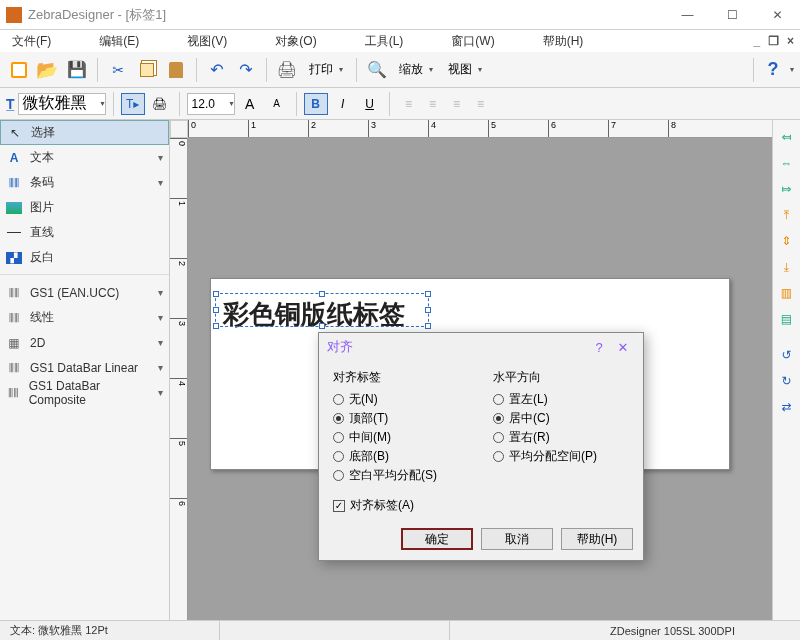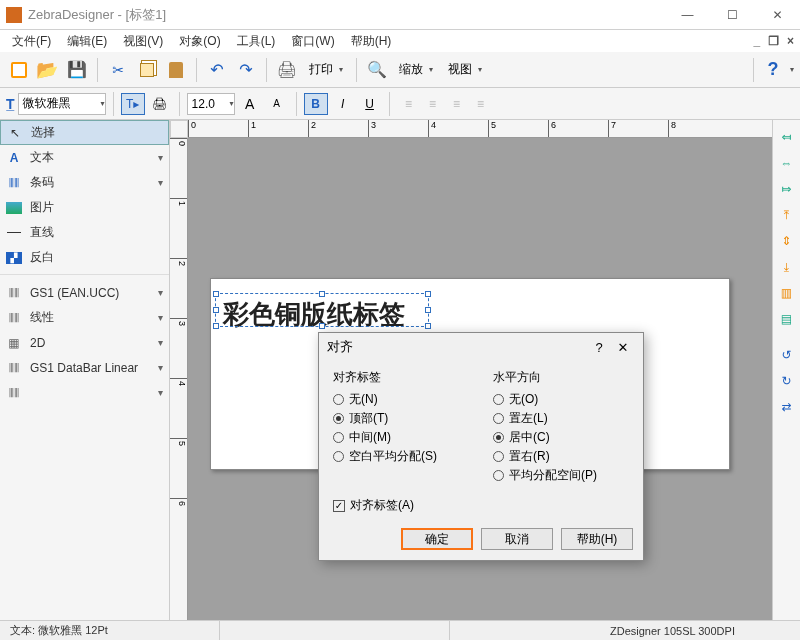"文件(F)" .menubar { gap: none -> 32px }
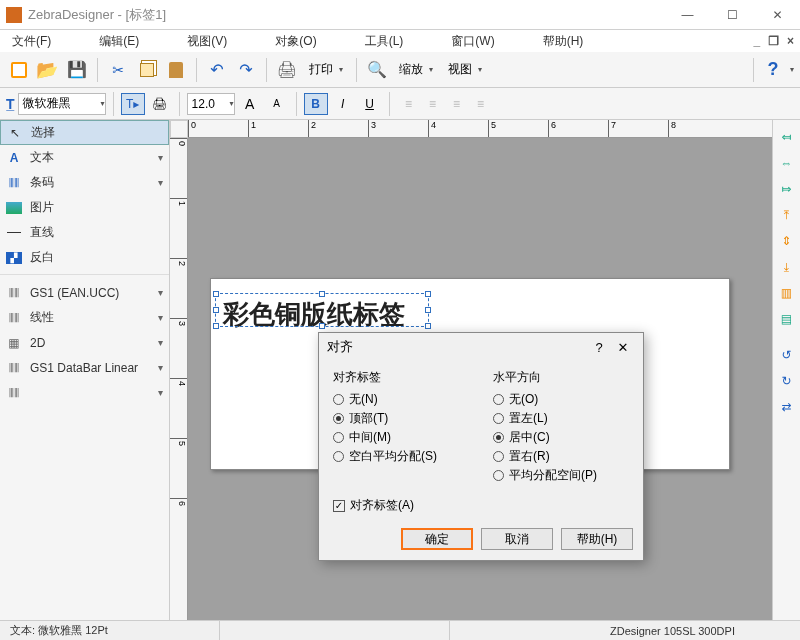"微软雅黑" .fontname { font-size: 12px -> 16px }
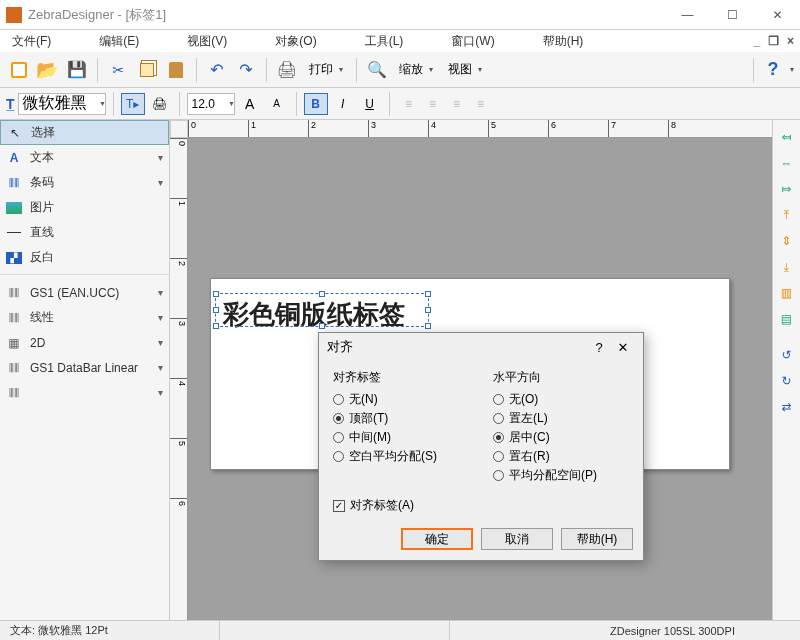"对齐" .dlg-title { color: #000000 -> #8b5cf6 }
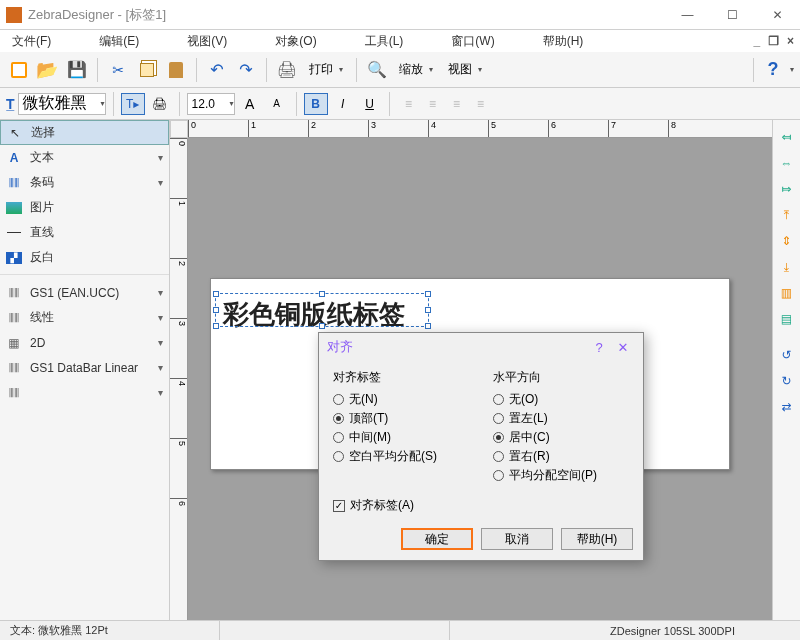"GS1 DataBar Composite" span { html: none -> <span>GS1 DataBar Composite</span> }
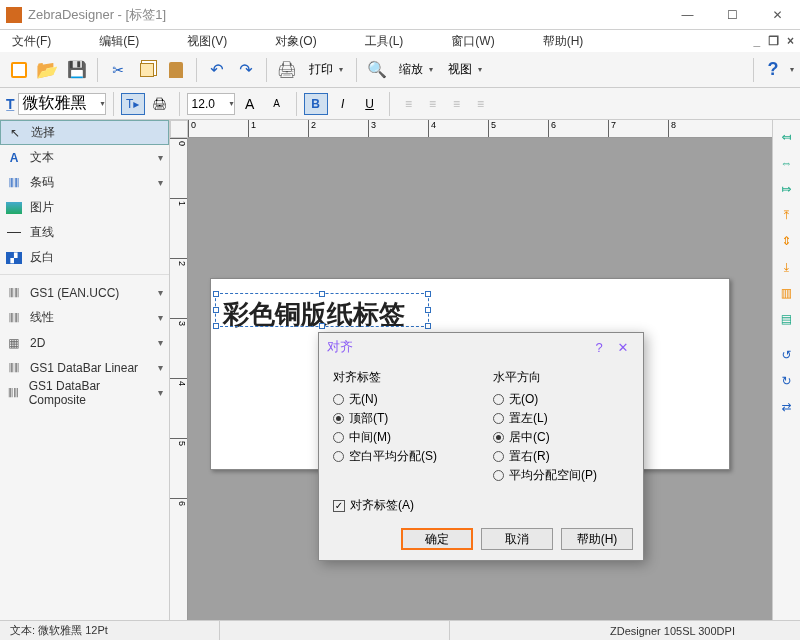"无(O)" div.radio { html: <div> <span></span> <span>无(O)</span> </div> -> none }
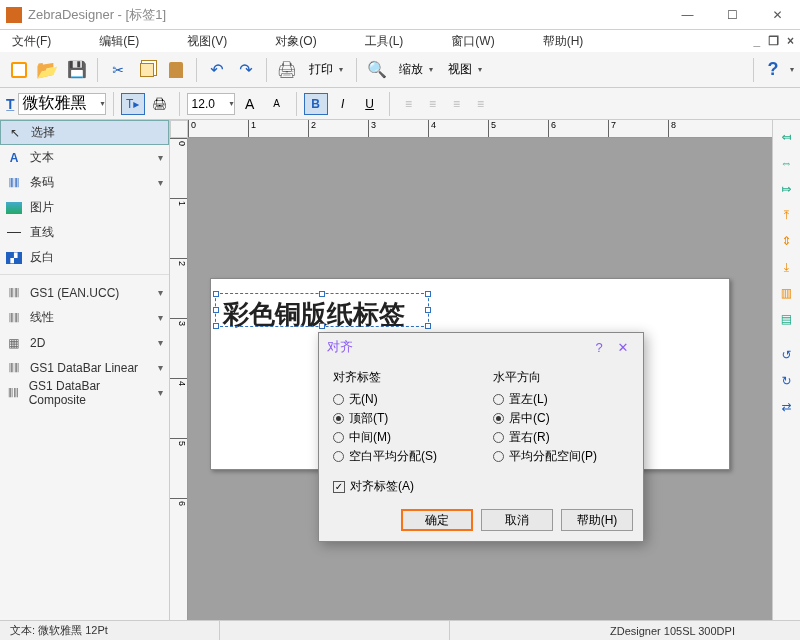"底部(B)" div.radio { html: none -> <div> <span></span> <span>底部(B)</span> </div> }
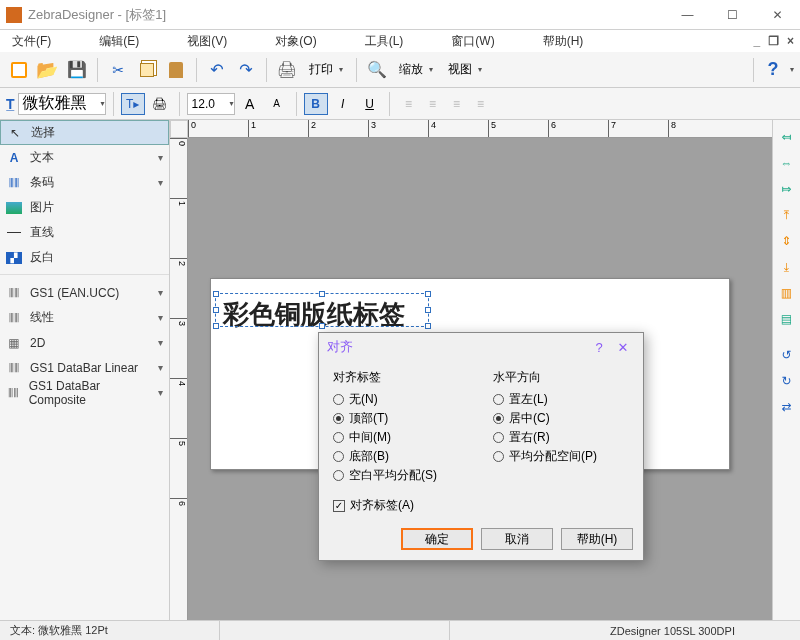"确定" .dlg-btns button.primary { border: 2px solid #f97316 -> 2px solid #7f1d1d }
